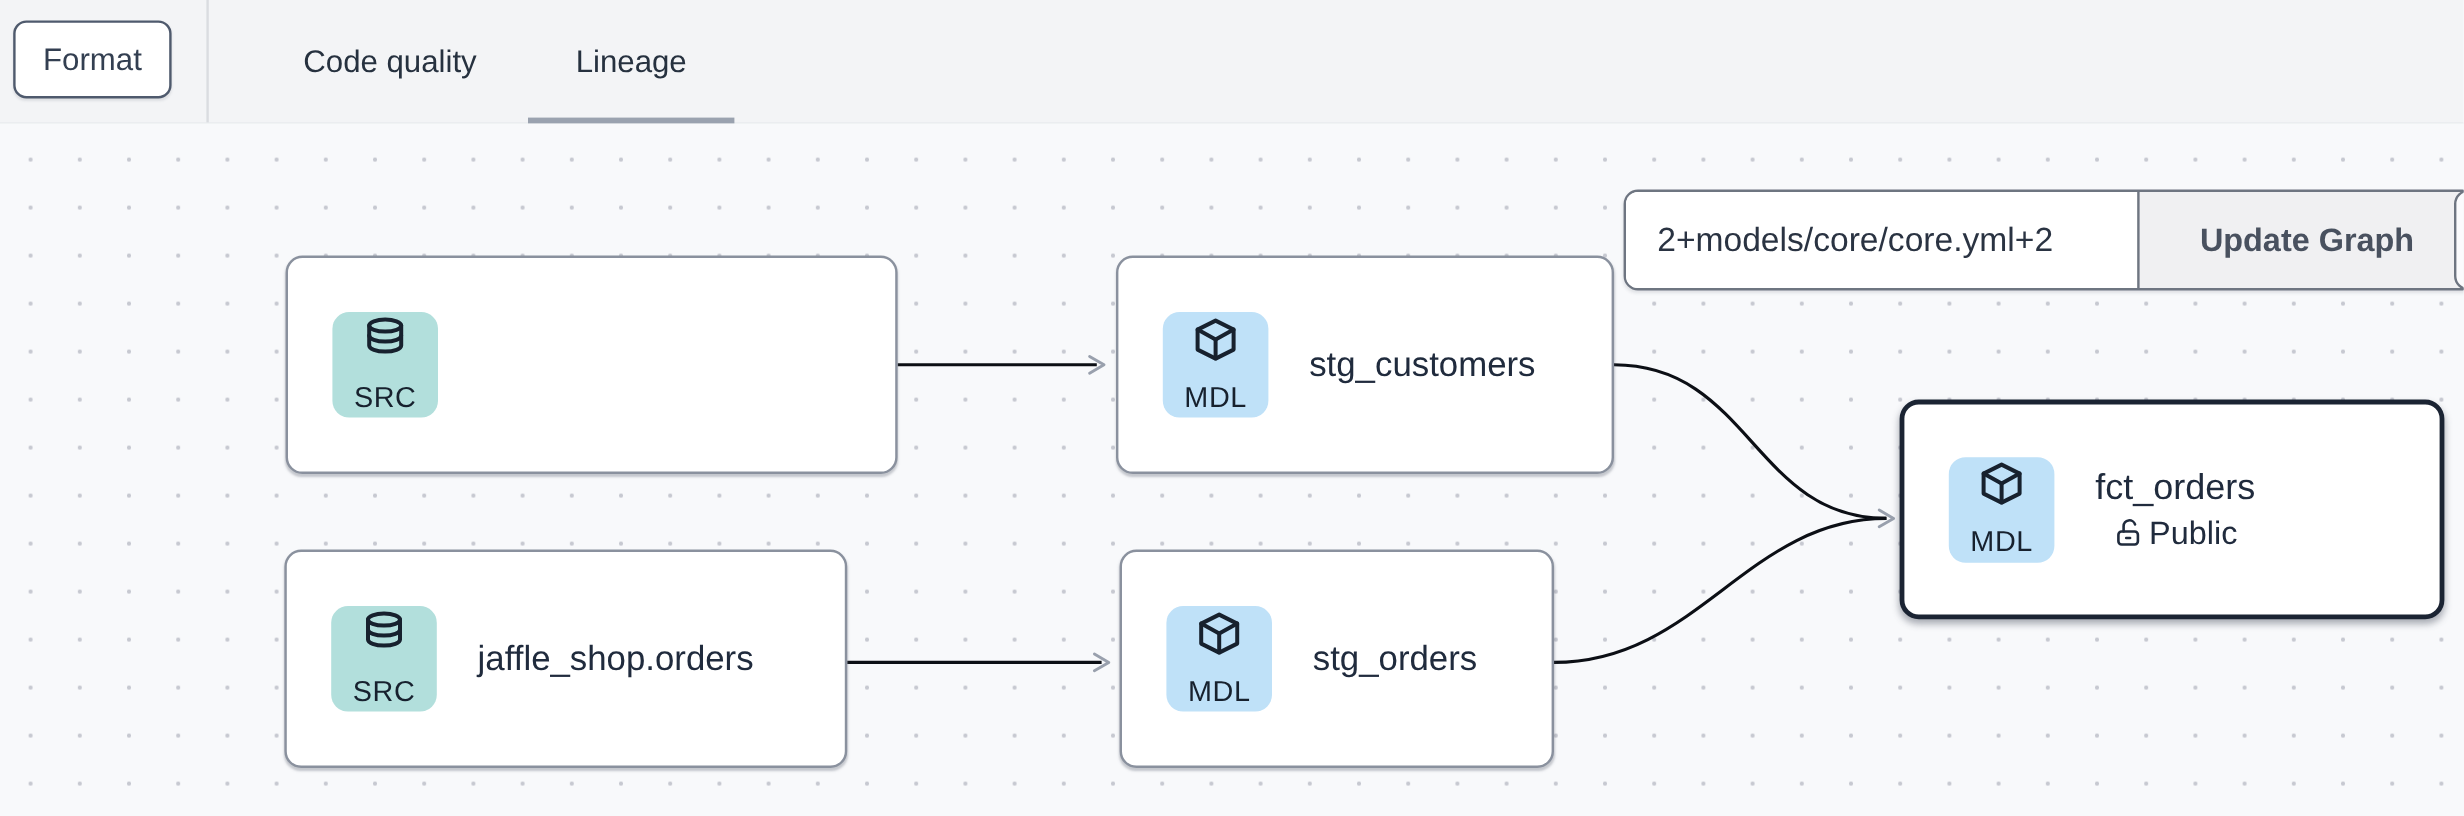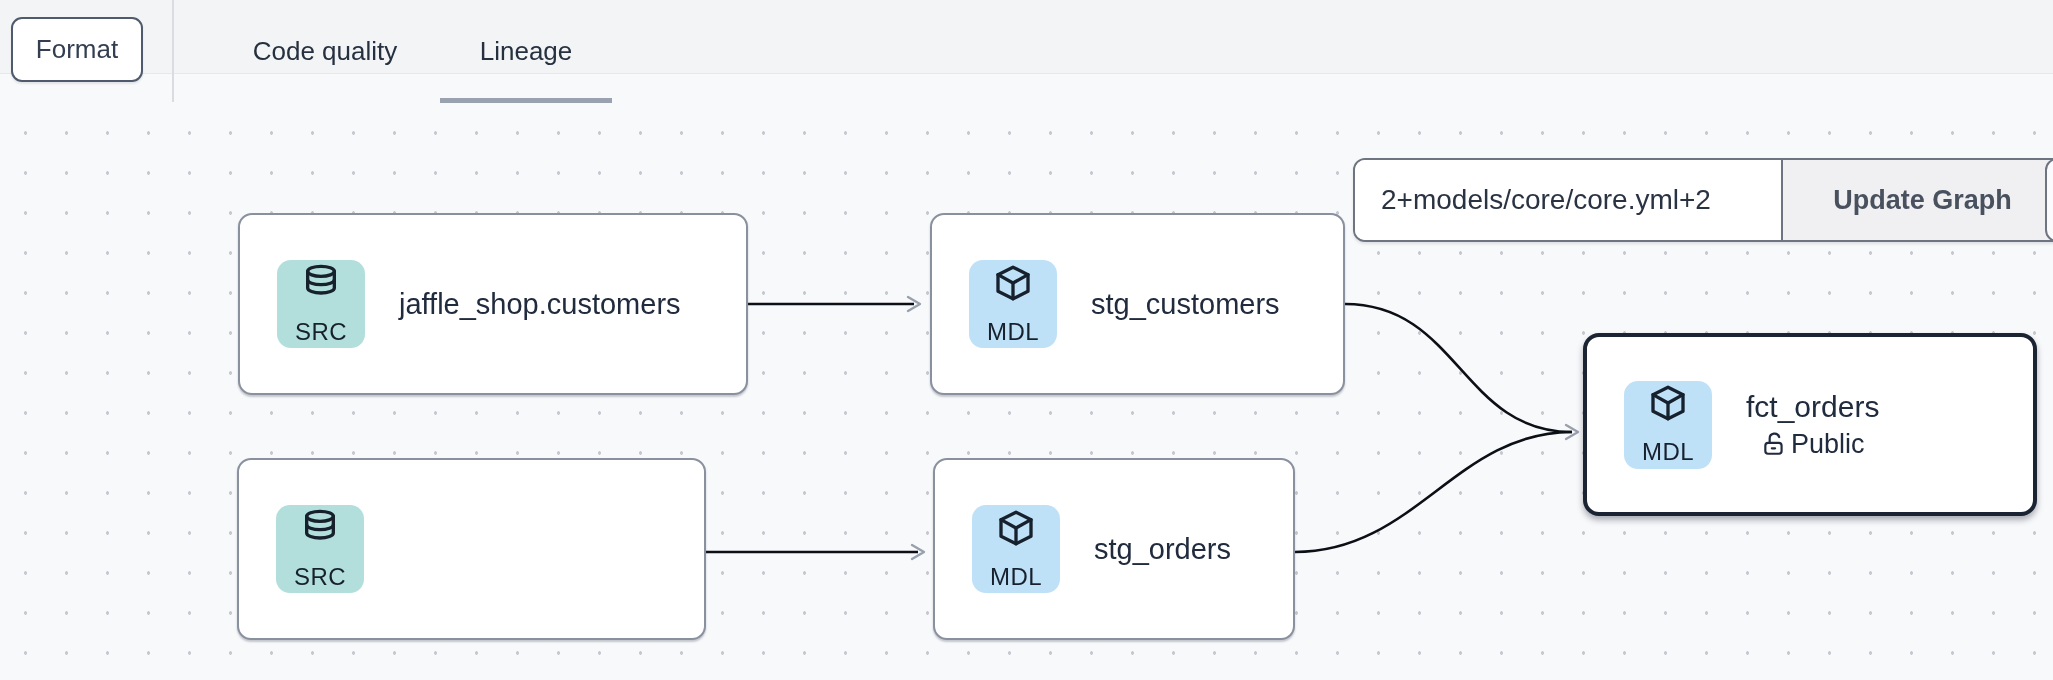"Format" .topbar { height: 74px -> 103px }
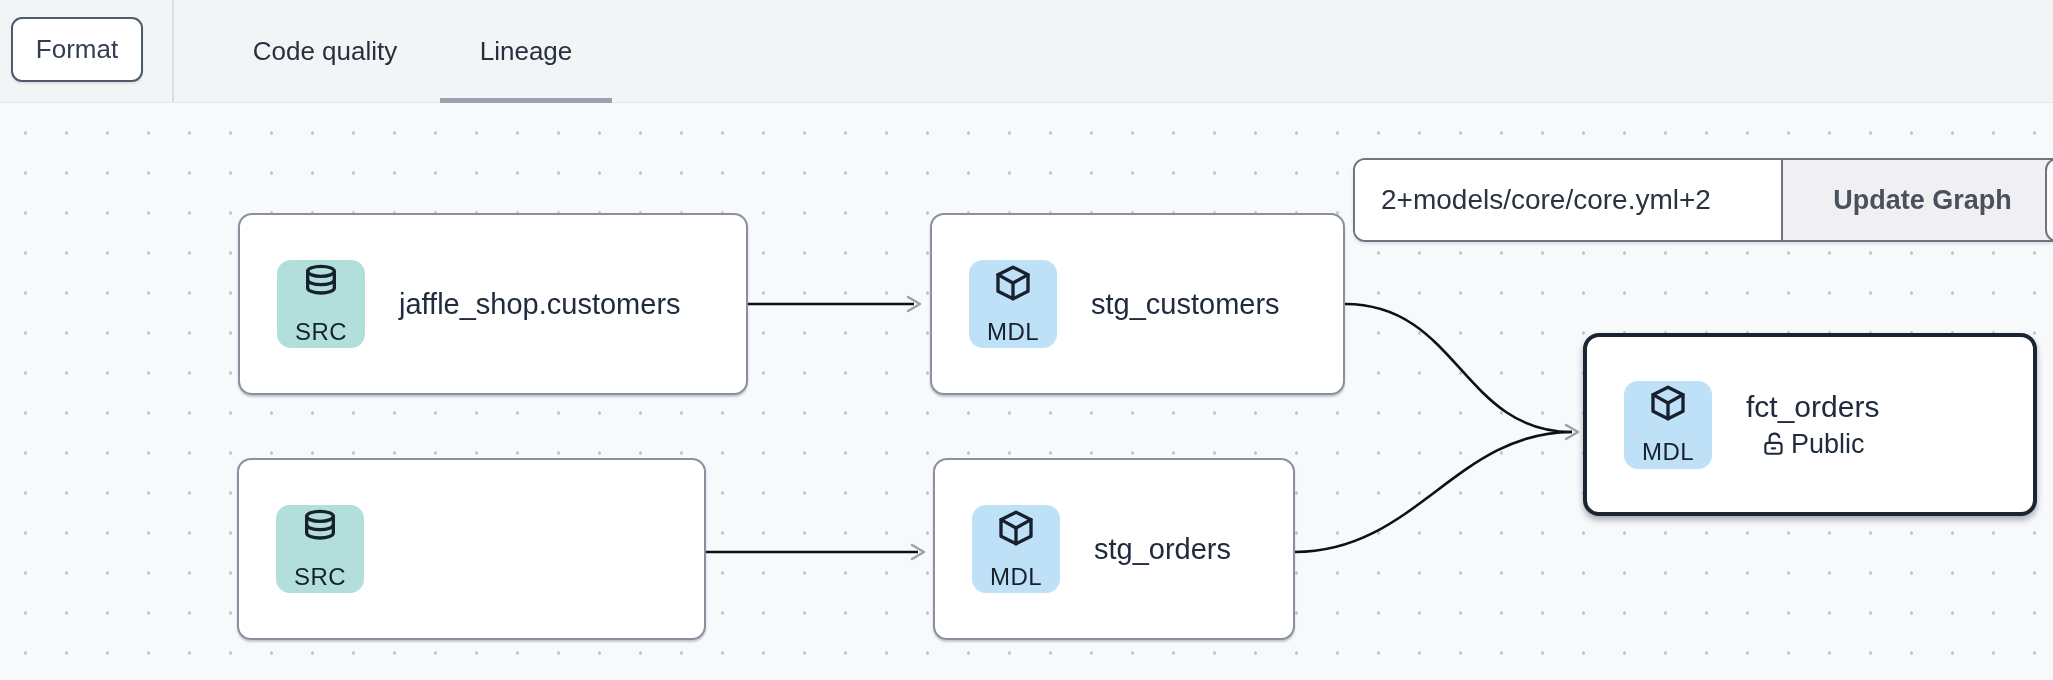"jaffle_shop.customers" div.node-label { html: <div>jaffle_shop.customers</div> -> none }
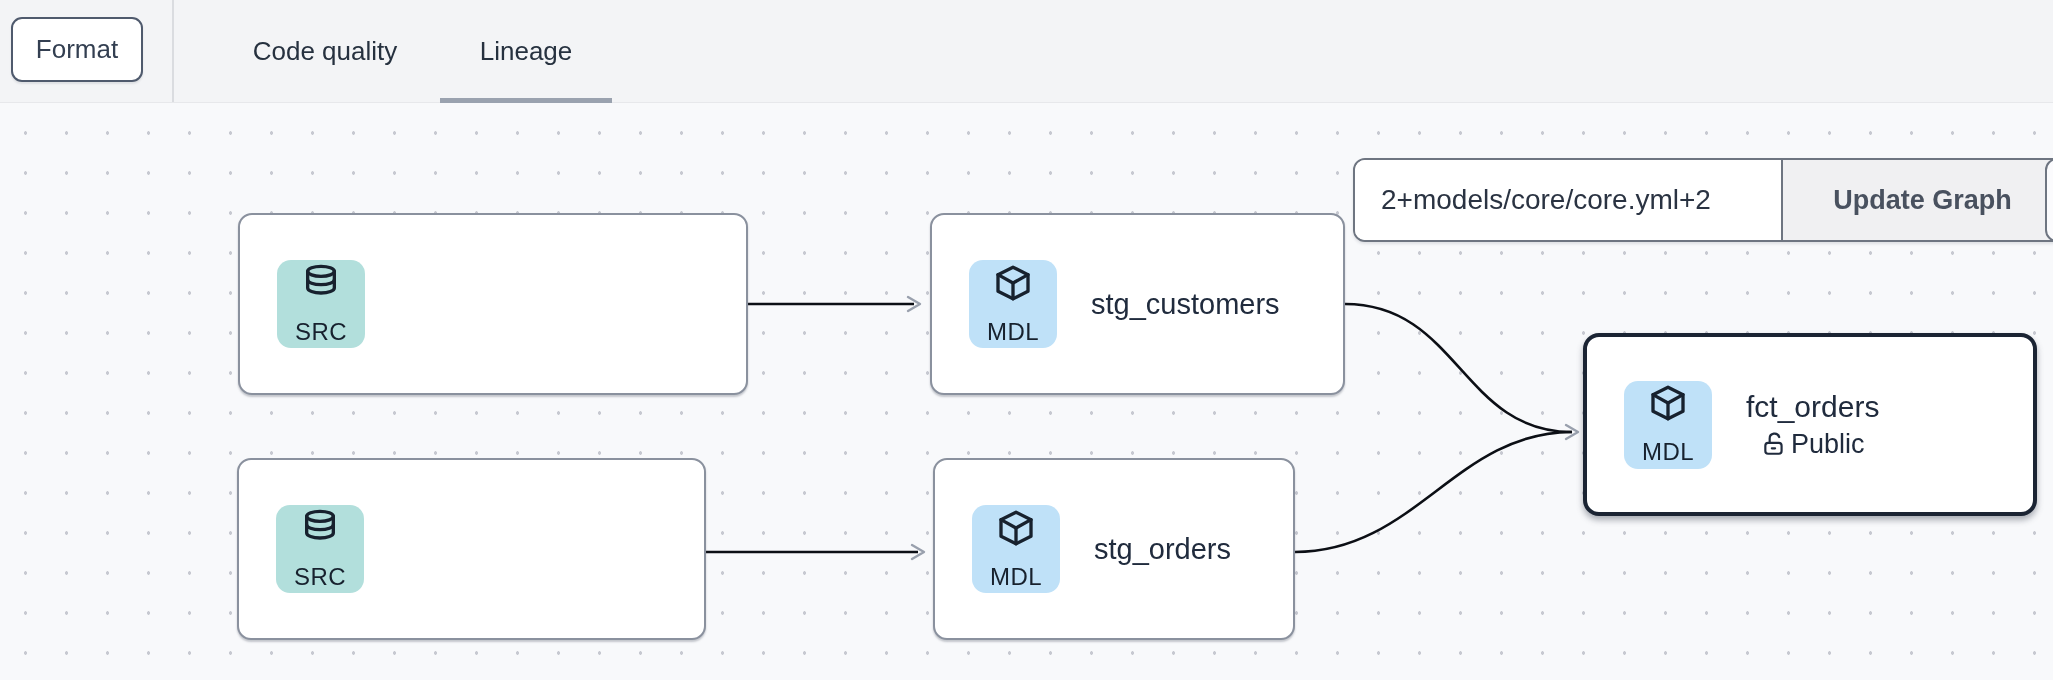"jaffle_shop.orders" div.node-label { html: none -> <div>jaffle_shop.orders</div> }
